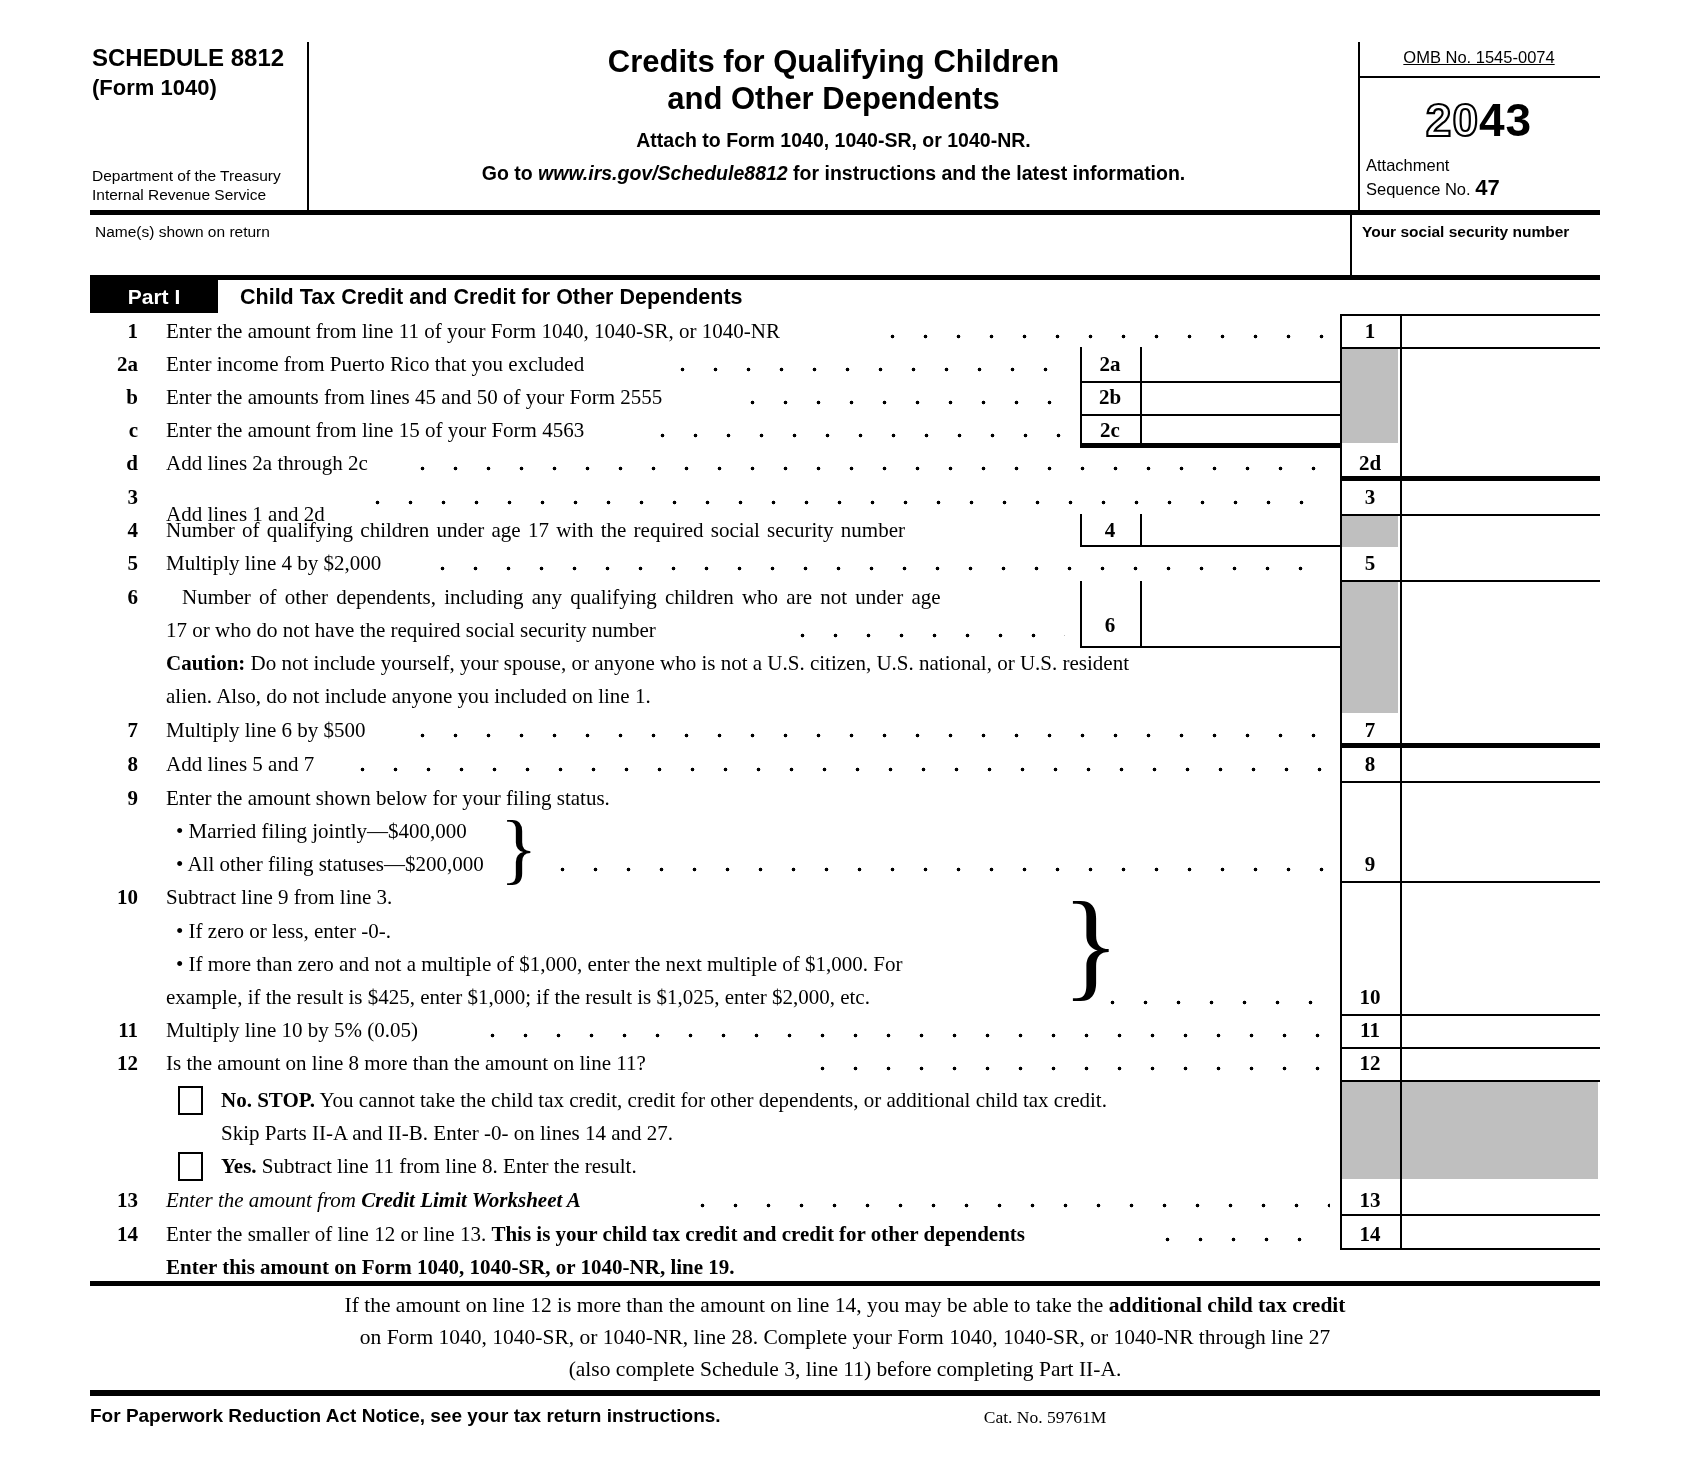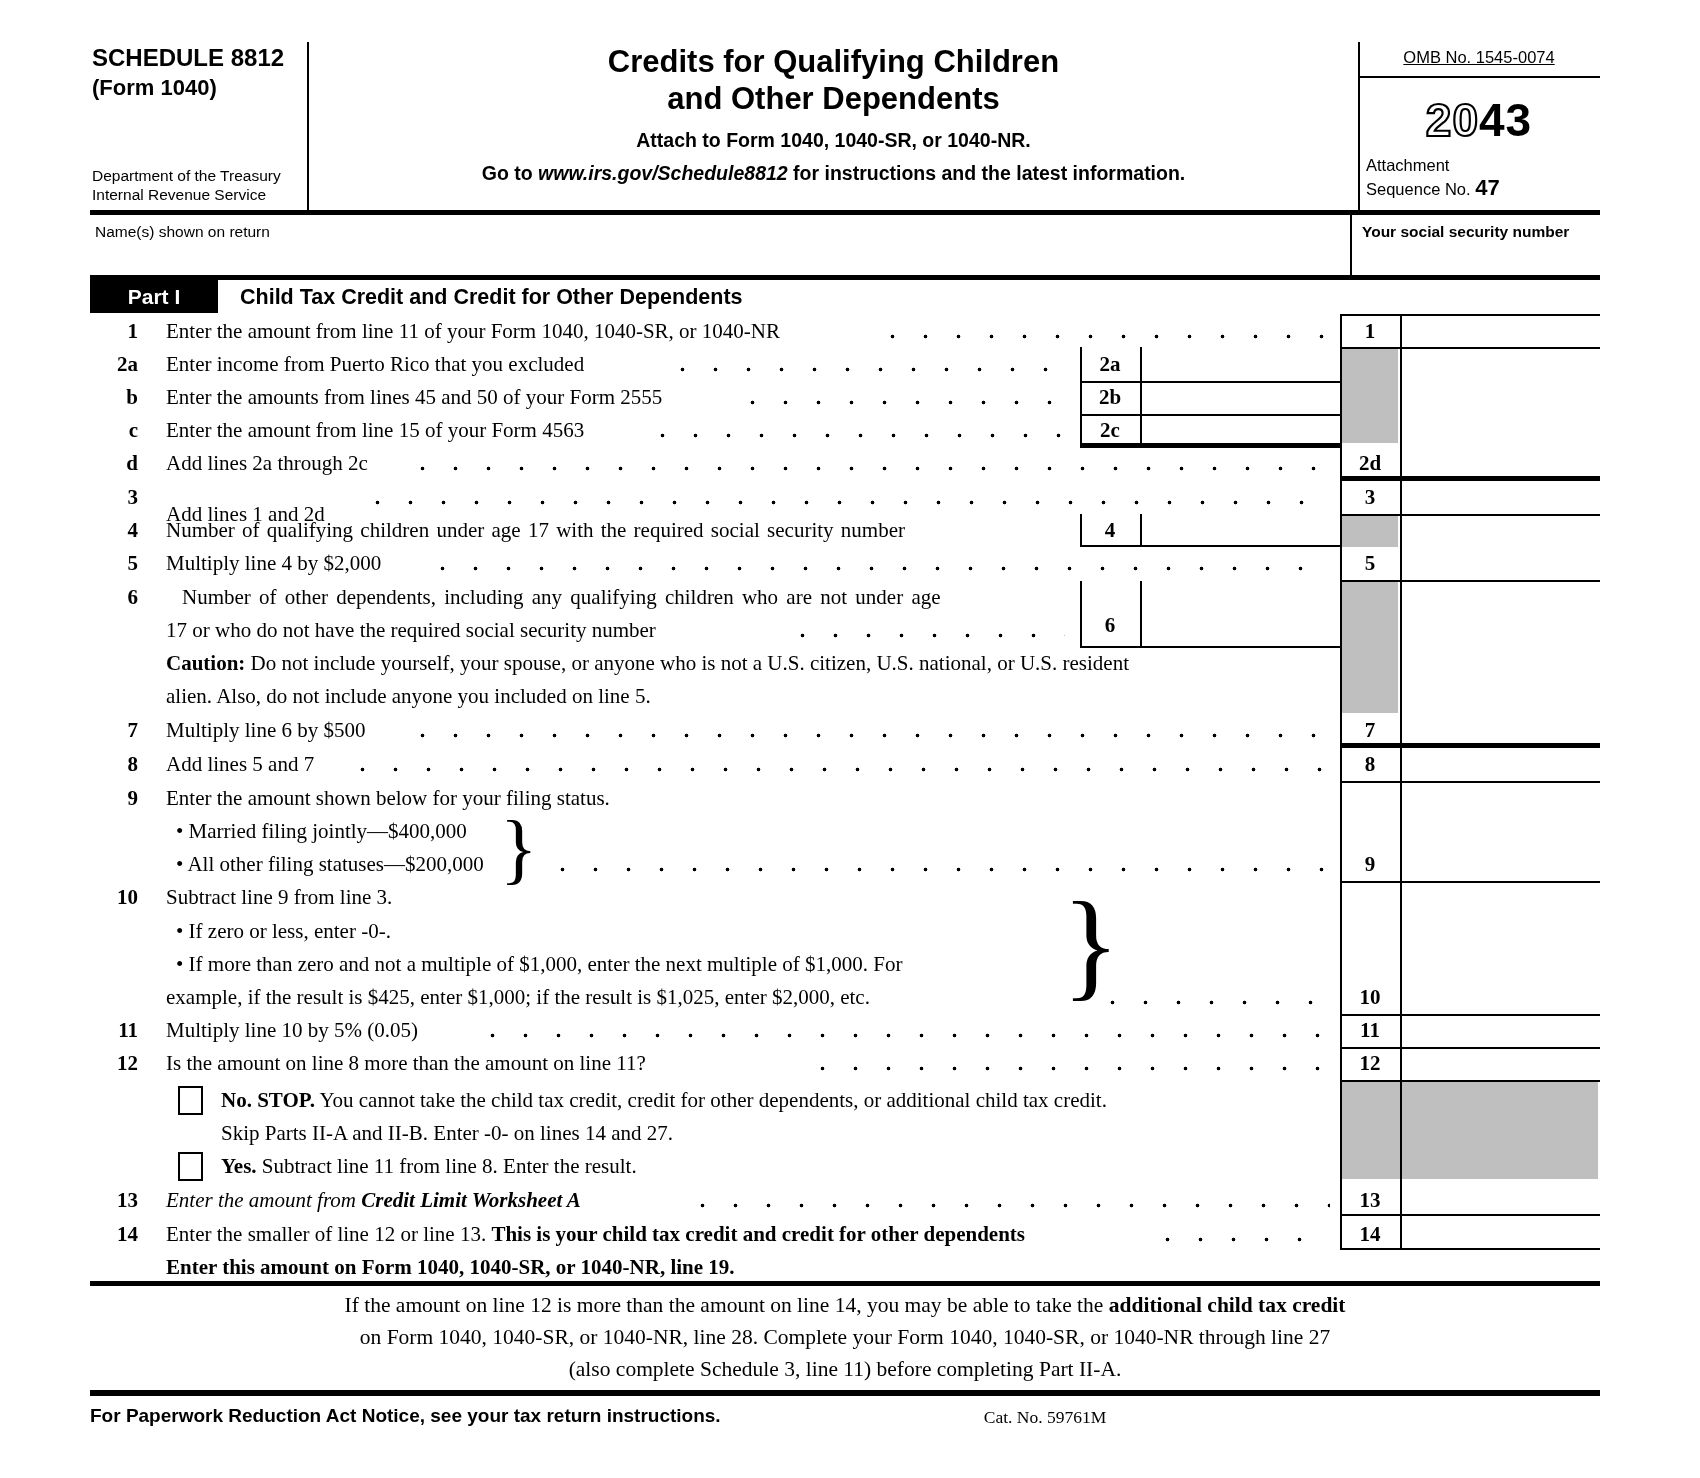"alien. Also, do not include" div.t { text: 5 -> 1 }
